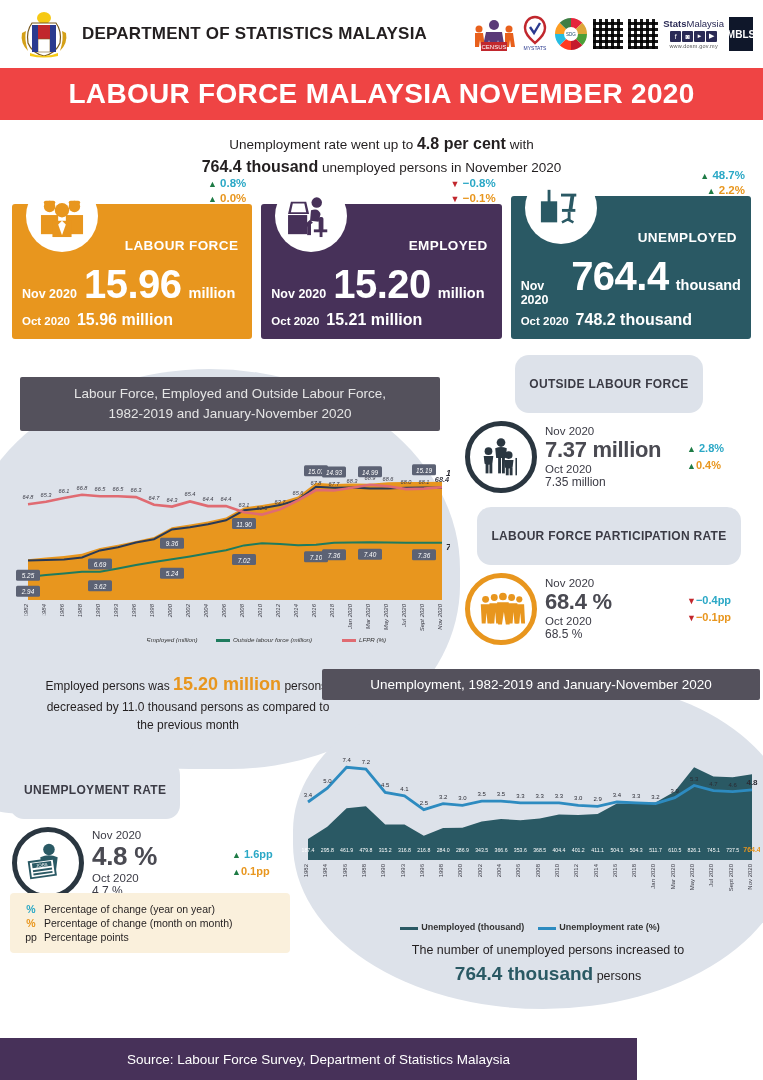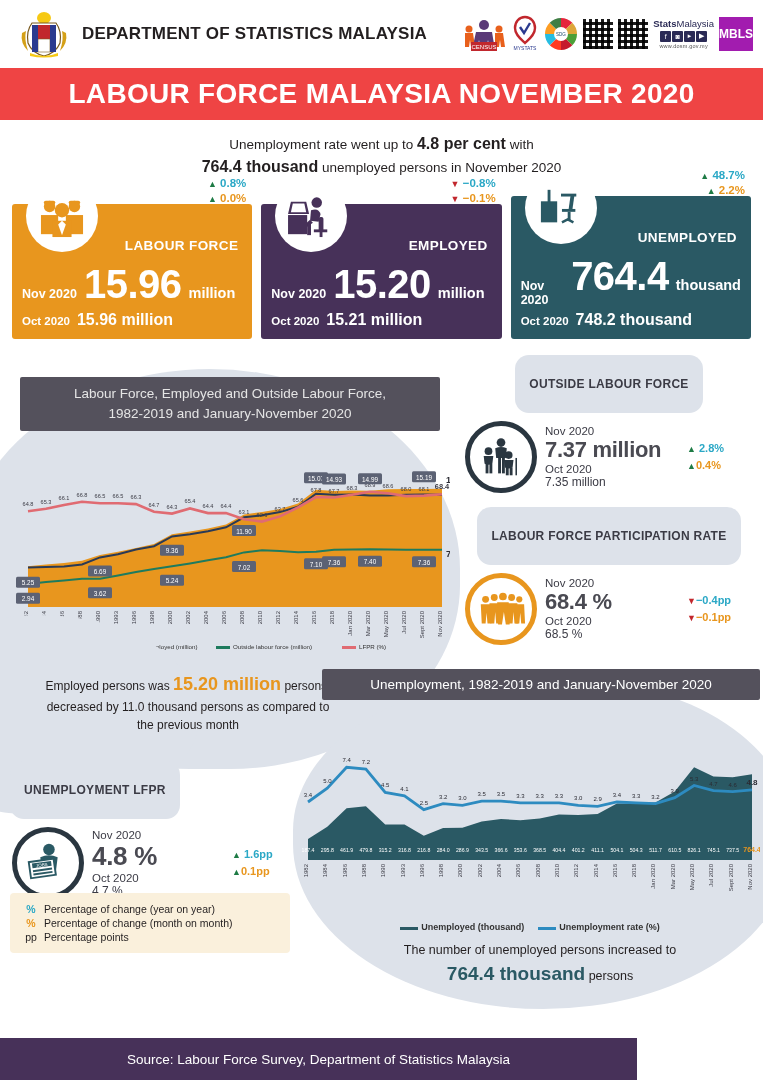"MBLS" .mbls { background: #a21caf -> #0f172a; font-size: 12px -> 10px; width: 34px -> 24px }
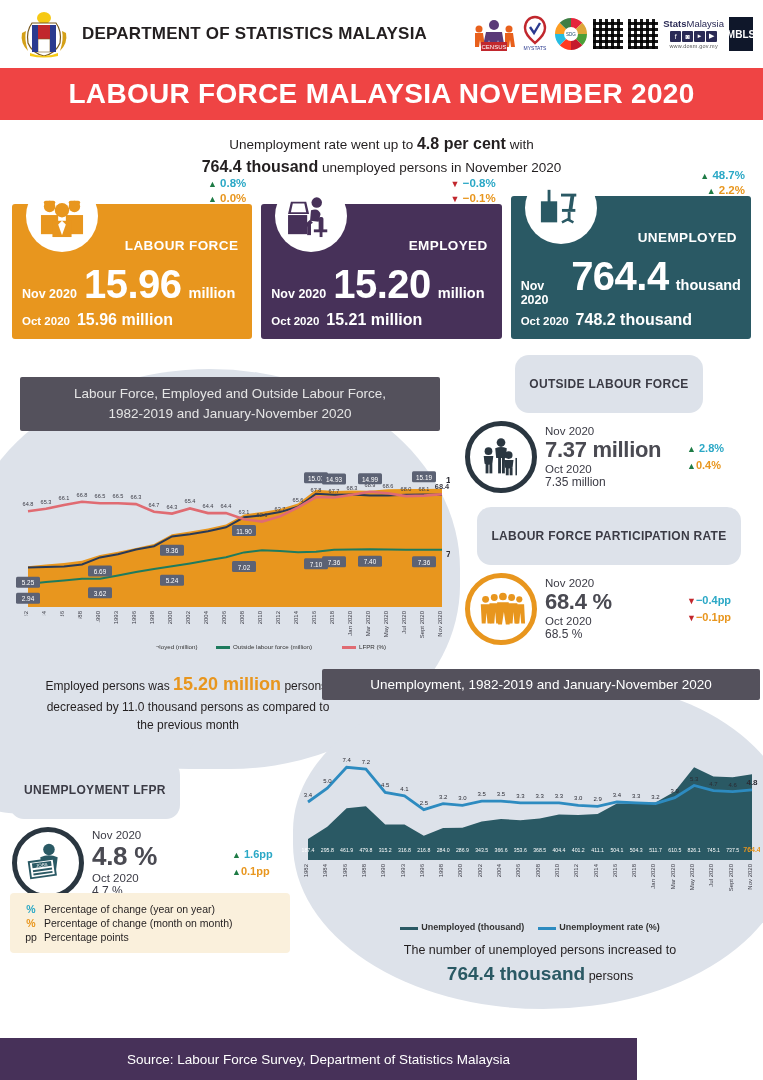"68.4" .main-chart { font-style: none -> italic; top: 88px -> 81px }
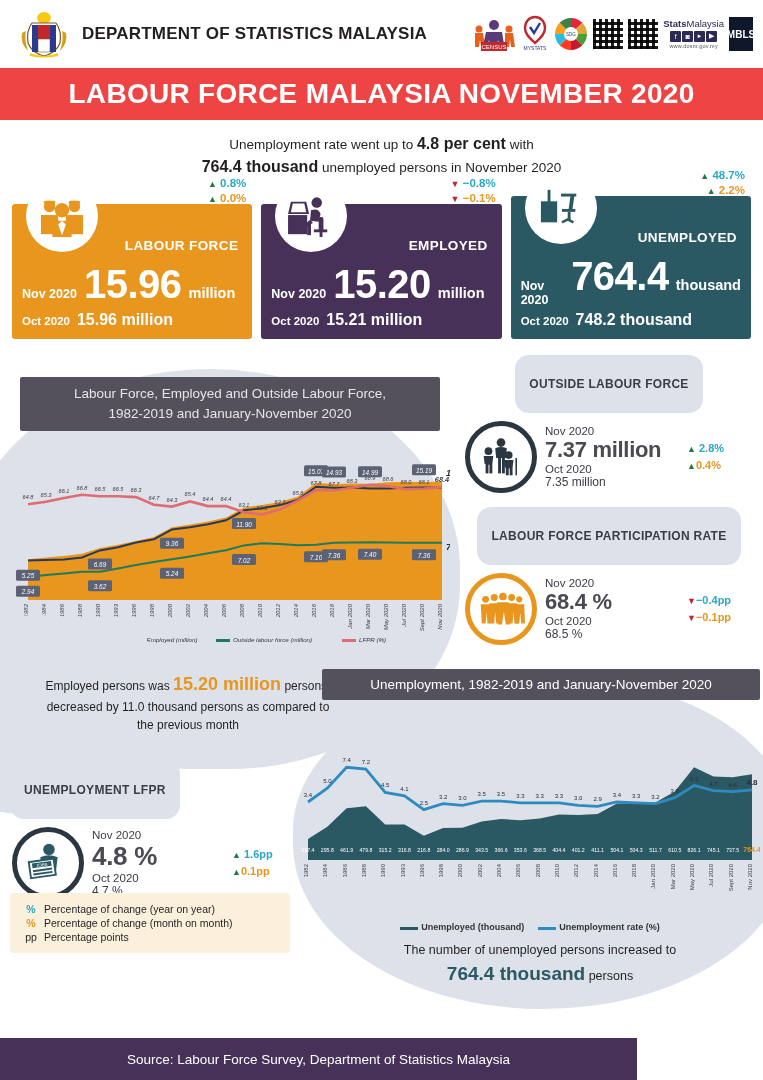"UNEMPLOYMENT LFPR" span.pill { text: LFPR -> RATE }
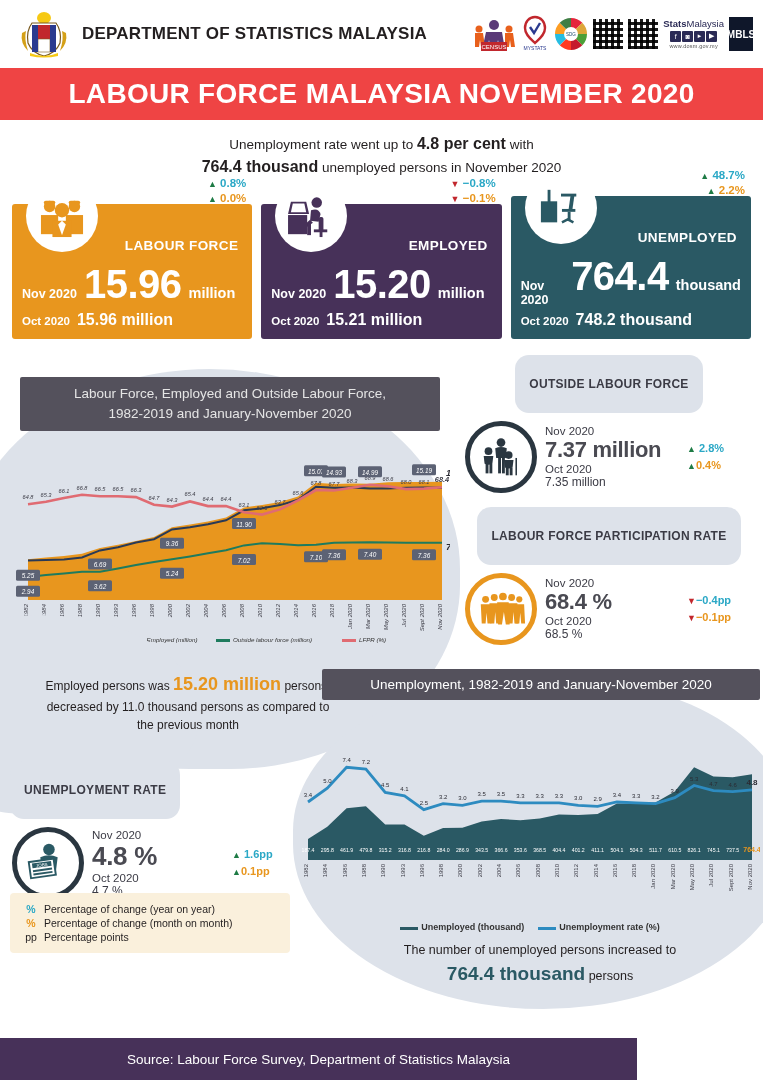"The number of unemployed persons" .unemp-foot { left: 330px -> 338px }
